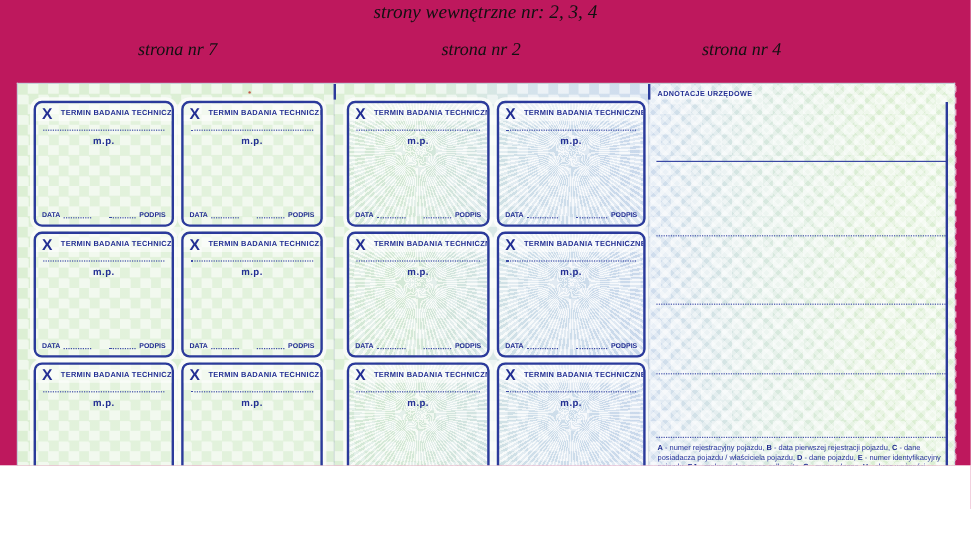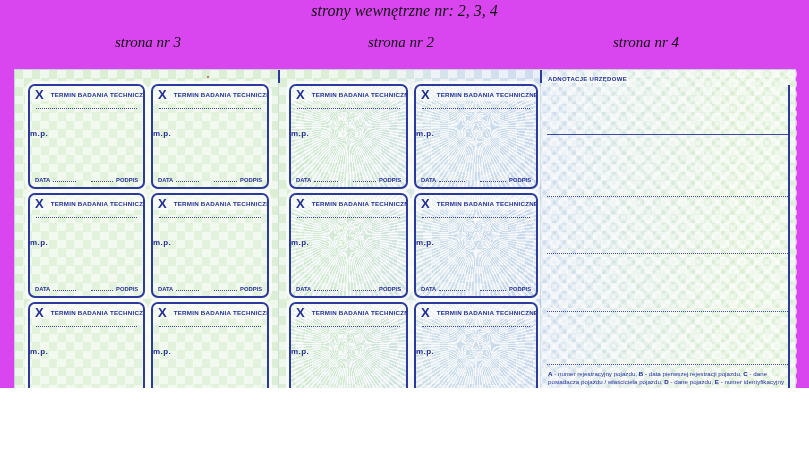"strony wewnętrzne nr: 2, 3," .stage { background: #d946ef -> #be185d }
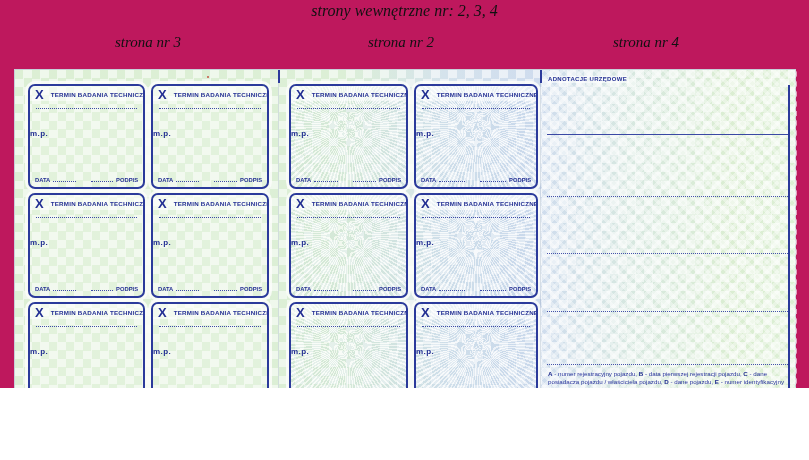"strona nr 3" div.page-label { text: 3 -> 7 }
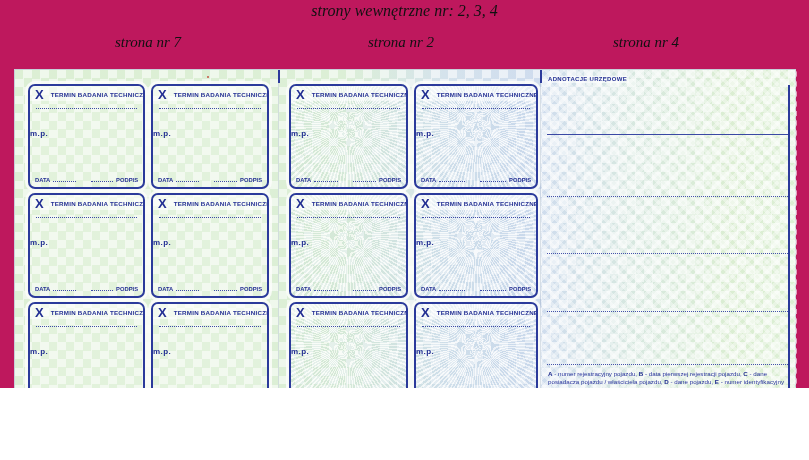"strona nr 4" .page-label.l4 { left: 646px -> 618px }
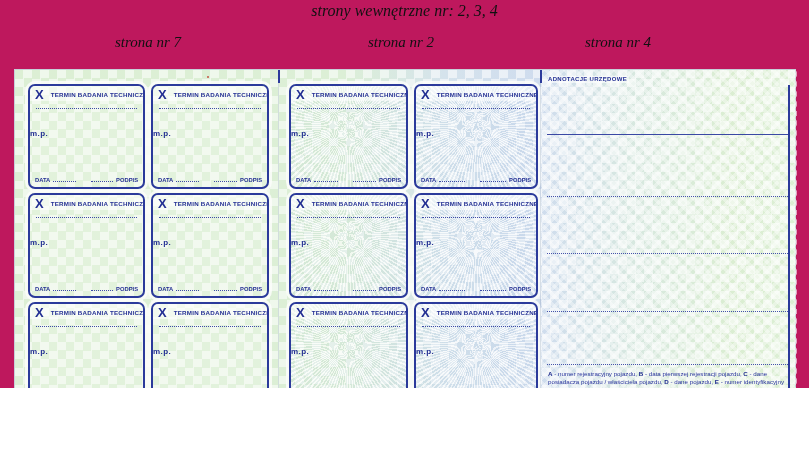"m.p." .tbx-mp { margin-top: 20px -> 4px; text-align: none -> center }
